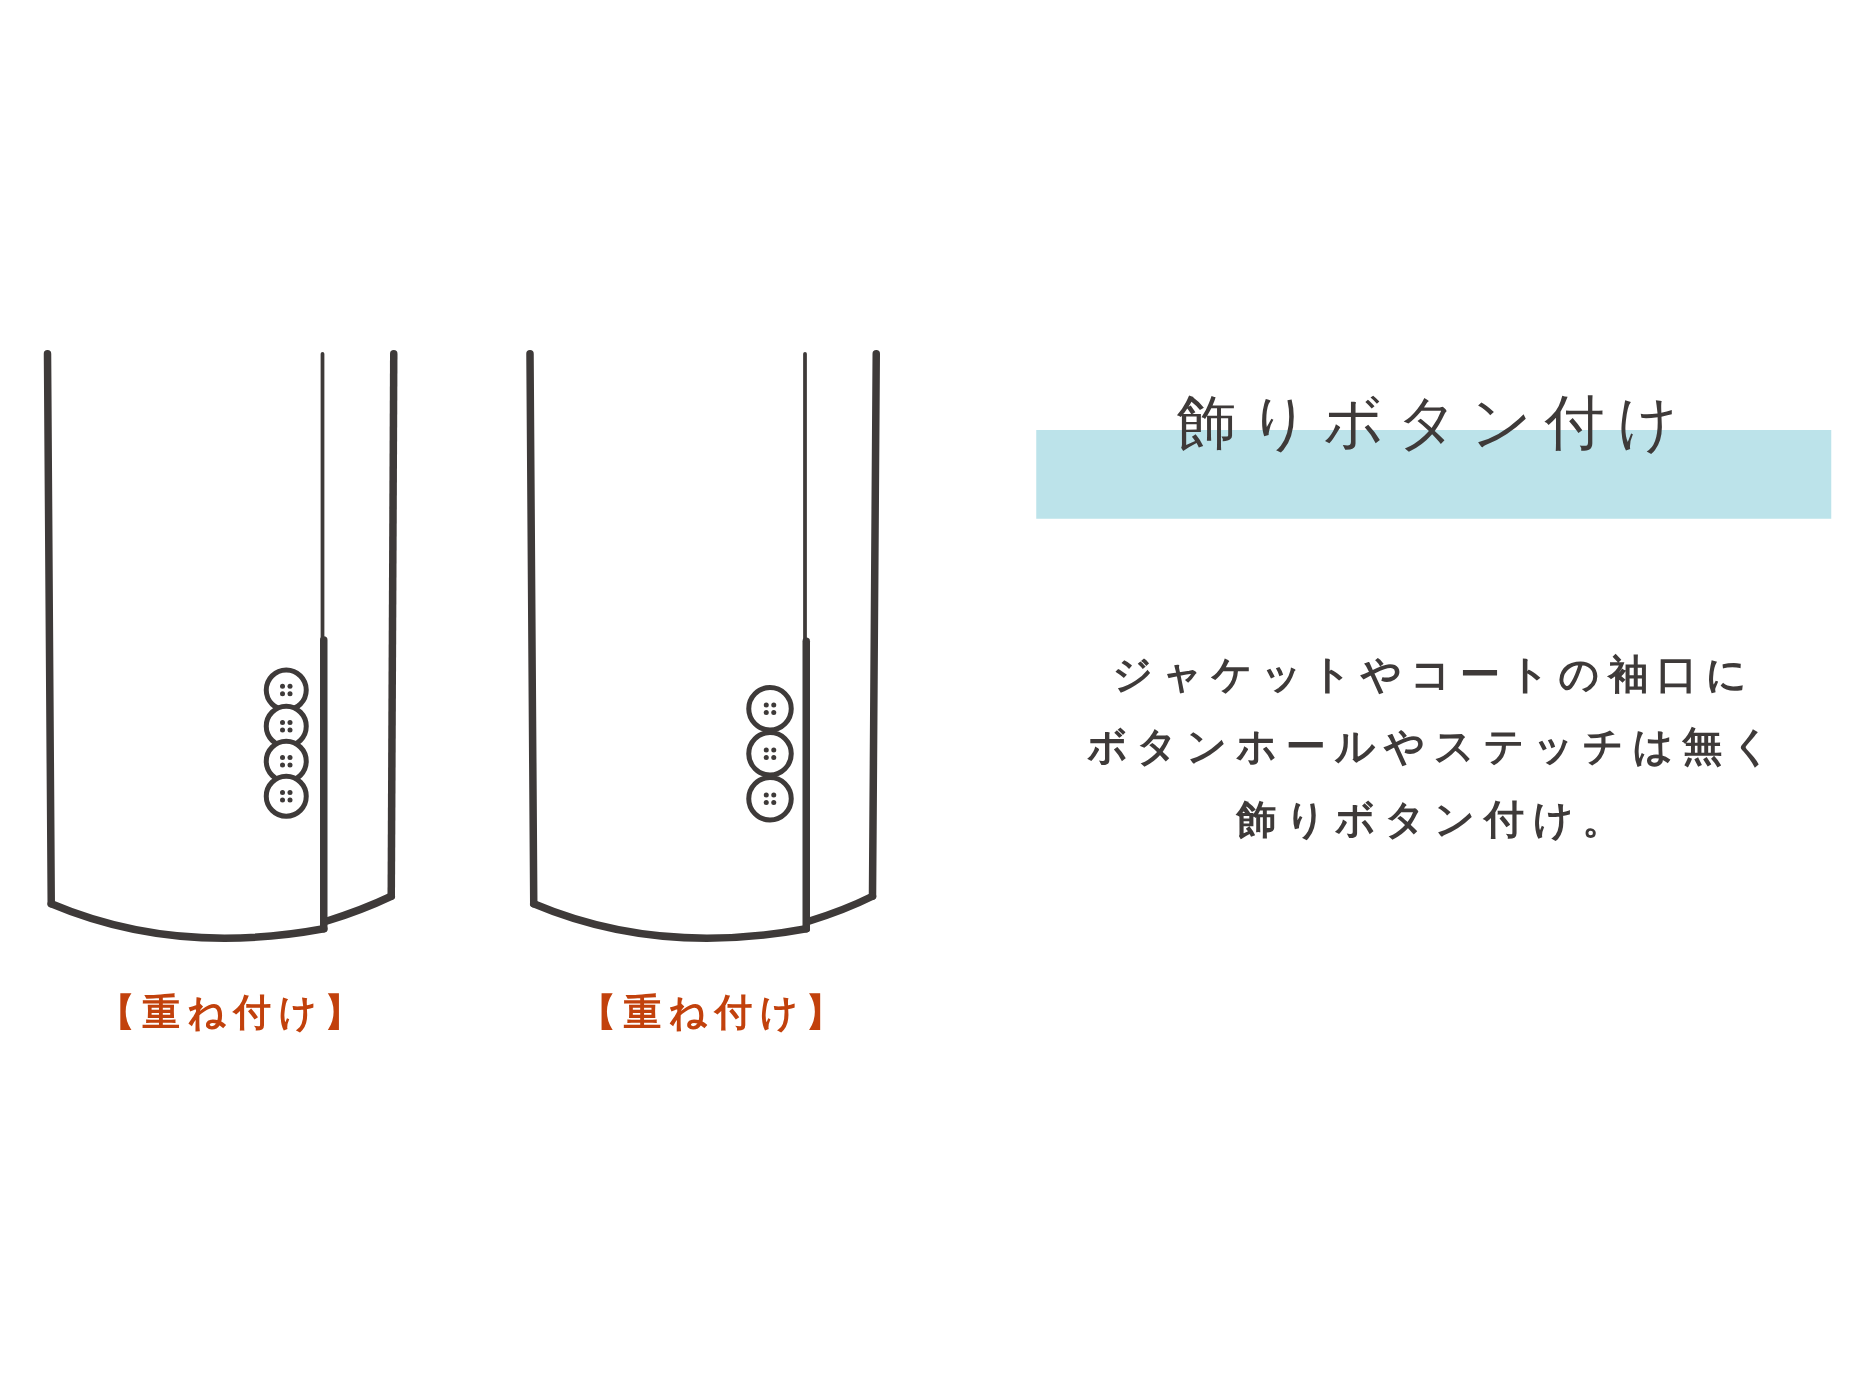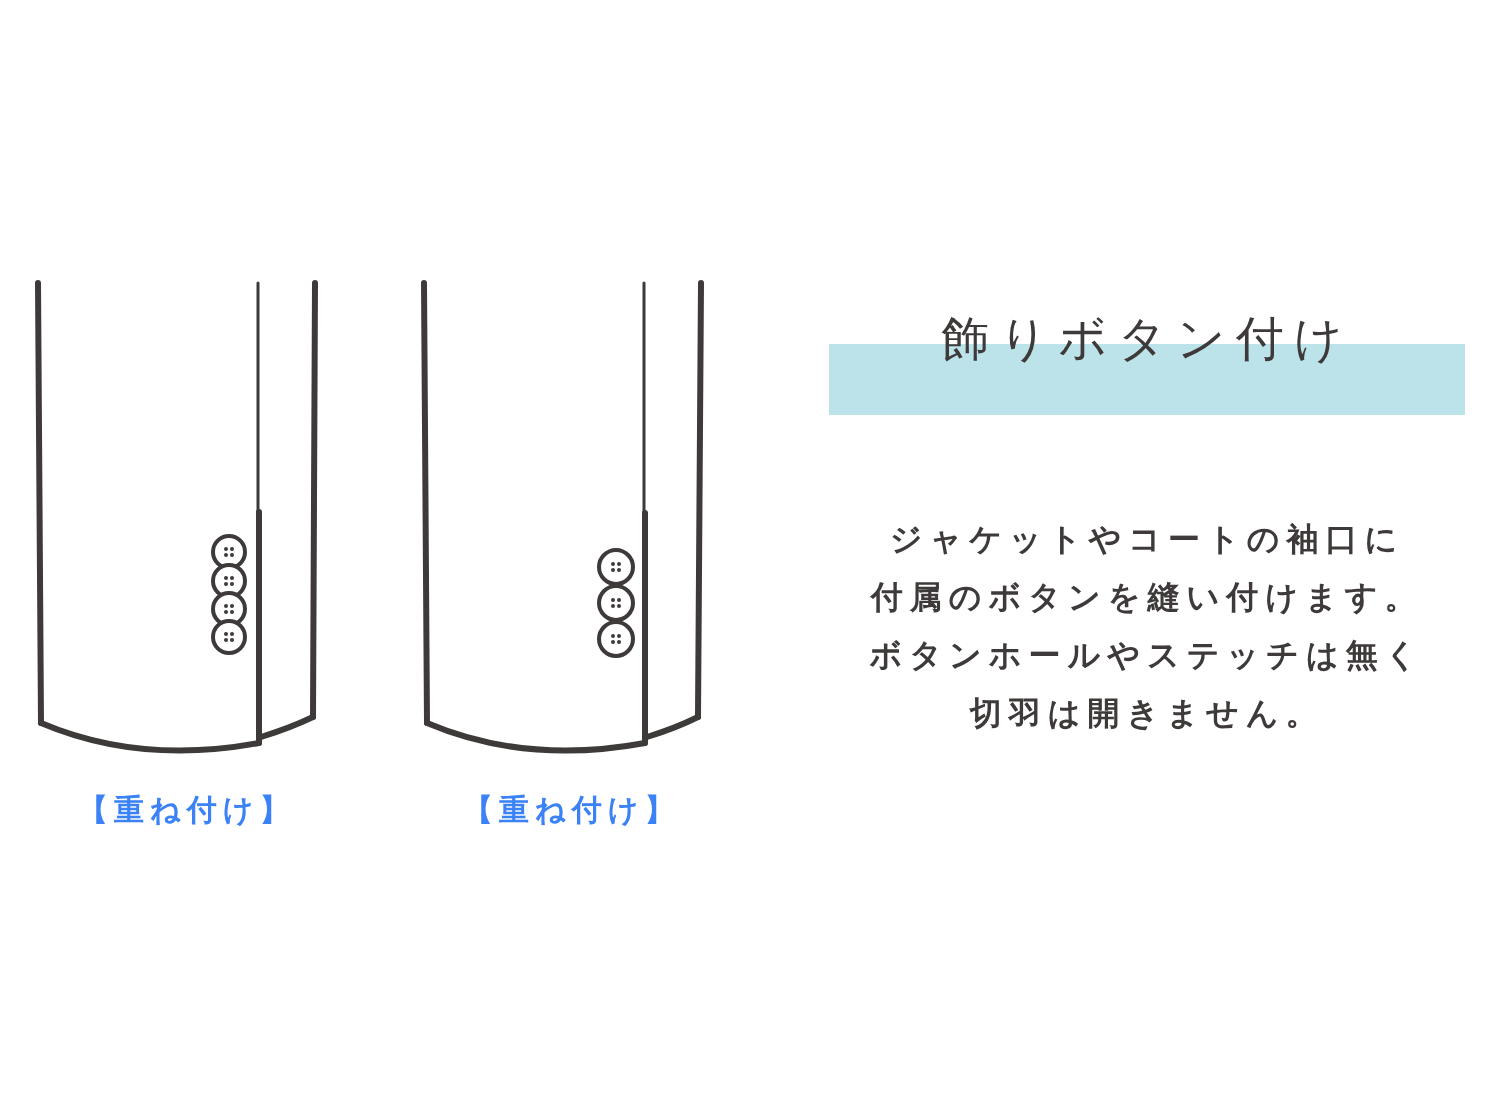"付属のボタンを縫い付けます。" span.desc-line { html: <span>付属のボタンを縫い付けます。</span> -> none }
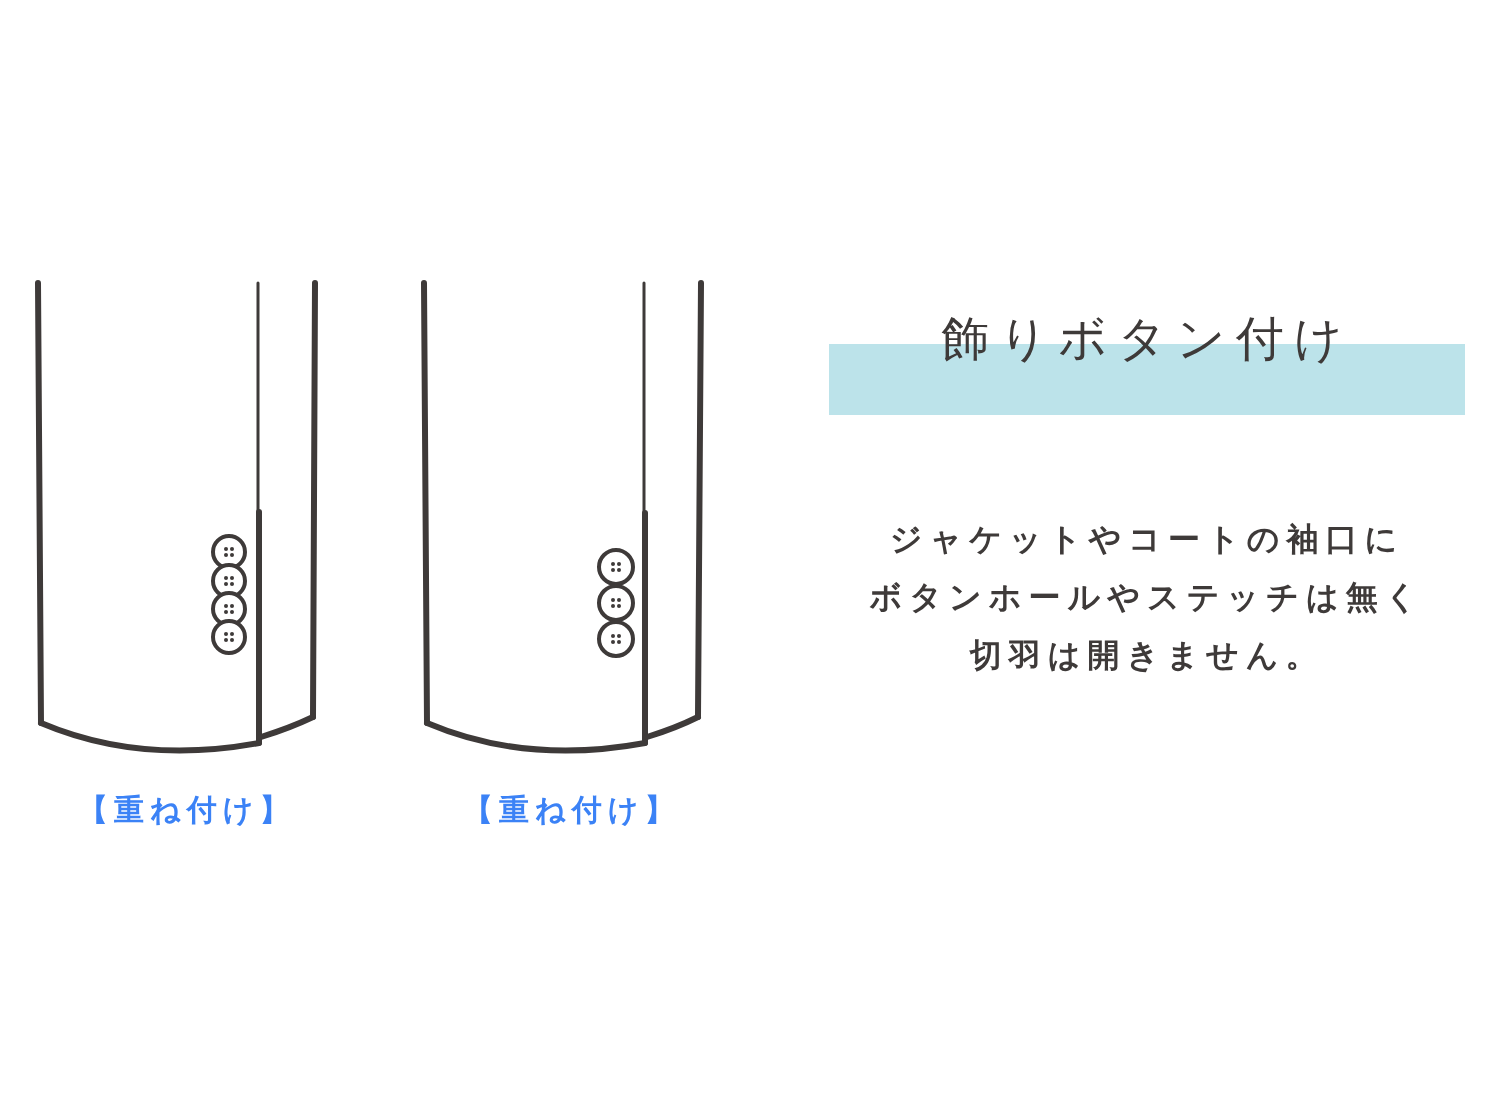"切羽は開きません。" span.desc-line { text: 切羽は開きません -> 飾りボタン付け }
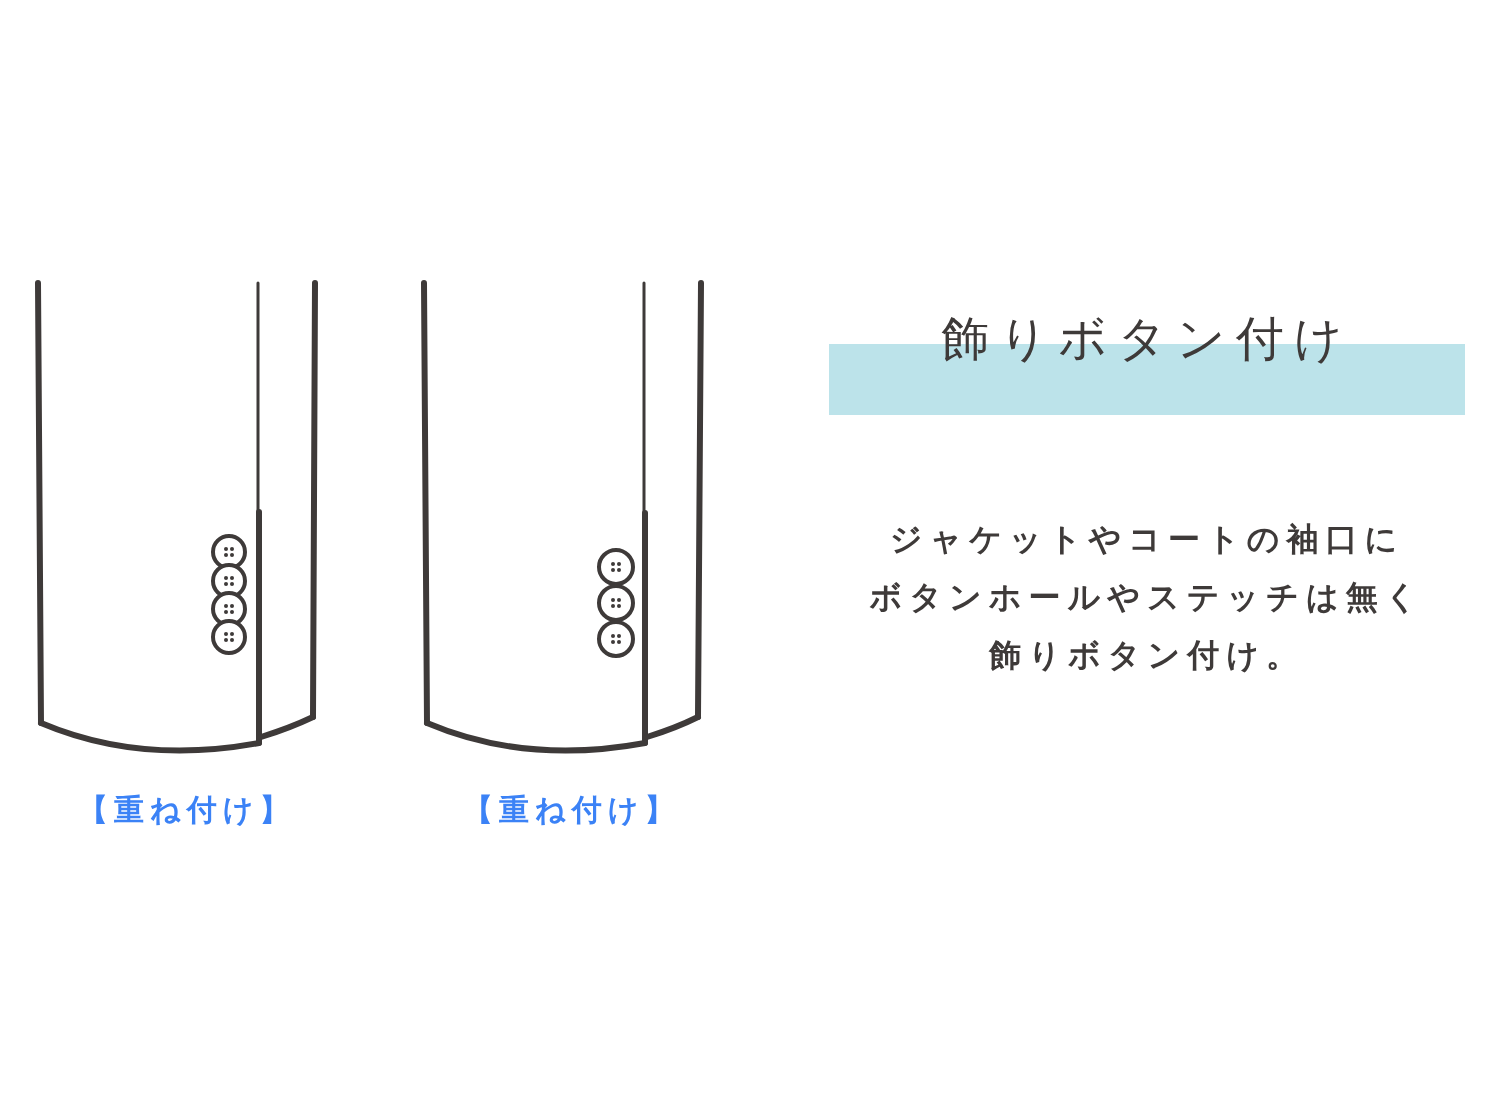"【重ね付け】" .caption { color: #3b82f6 -> #c2410c }
